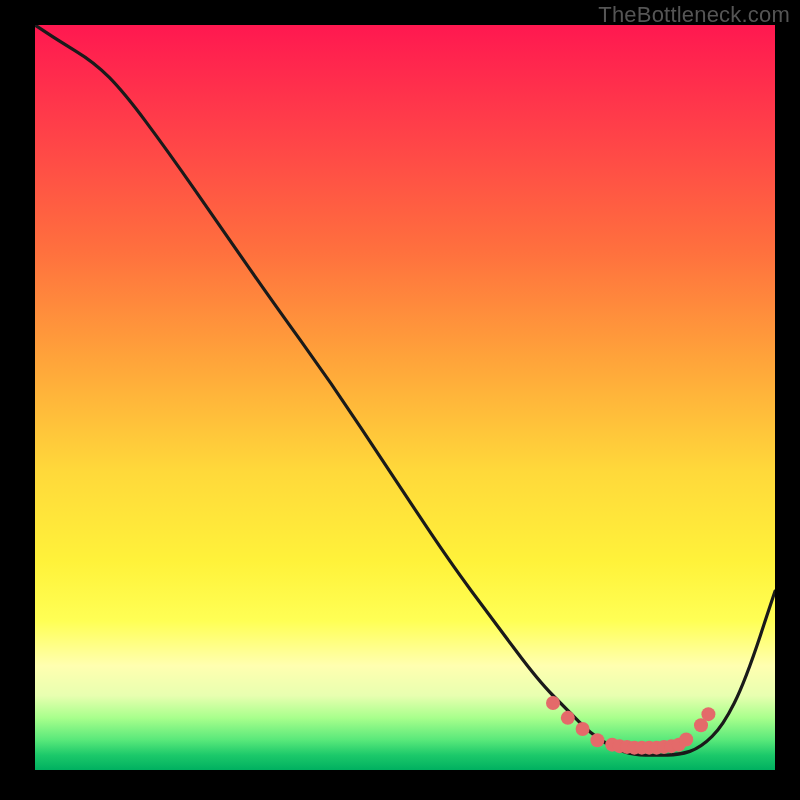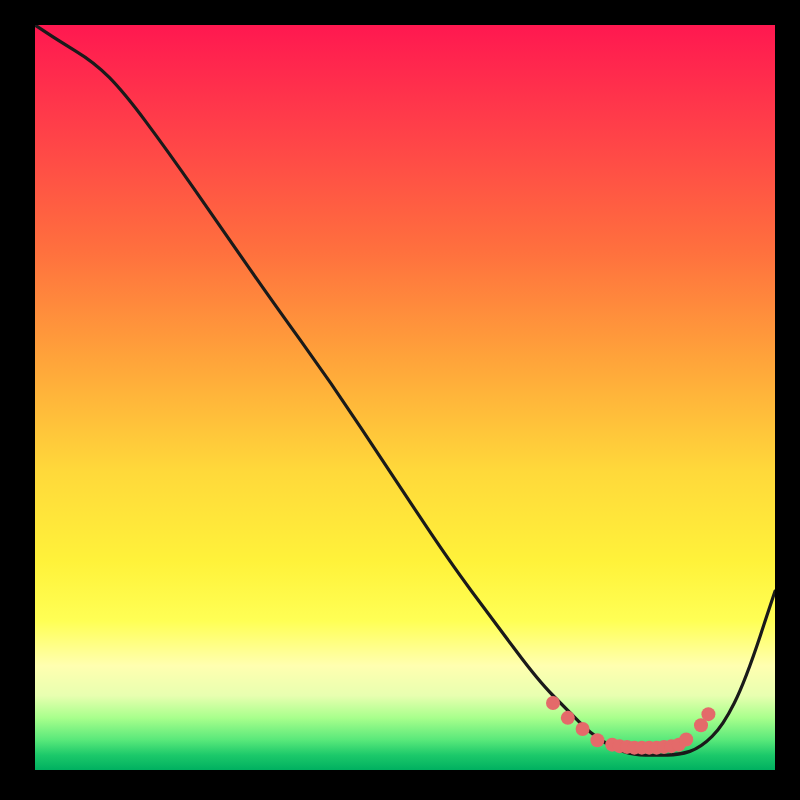"TheBottleneck.com" div.watermark { html: none -> <div>TheBottleneck.com</div> }
